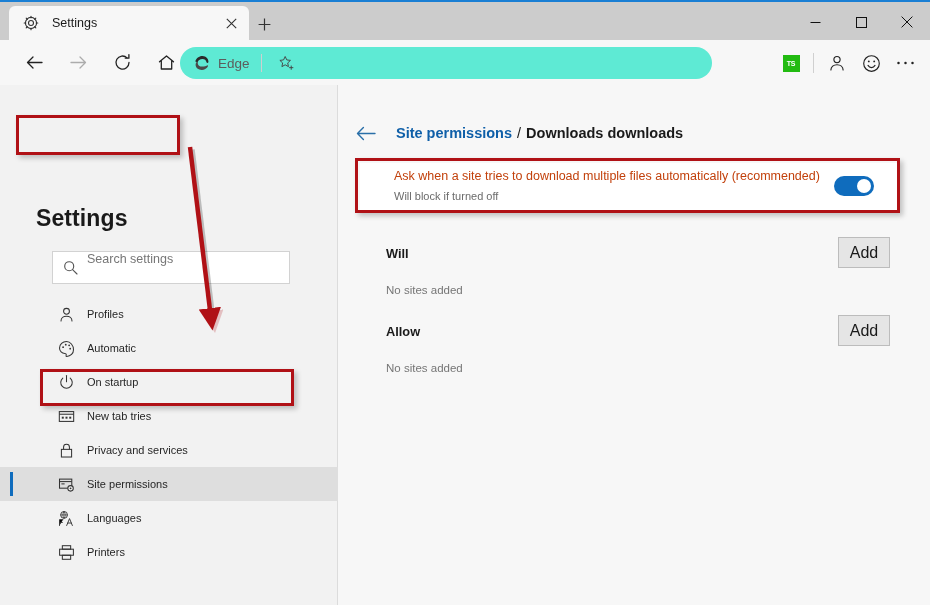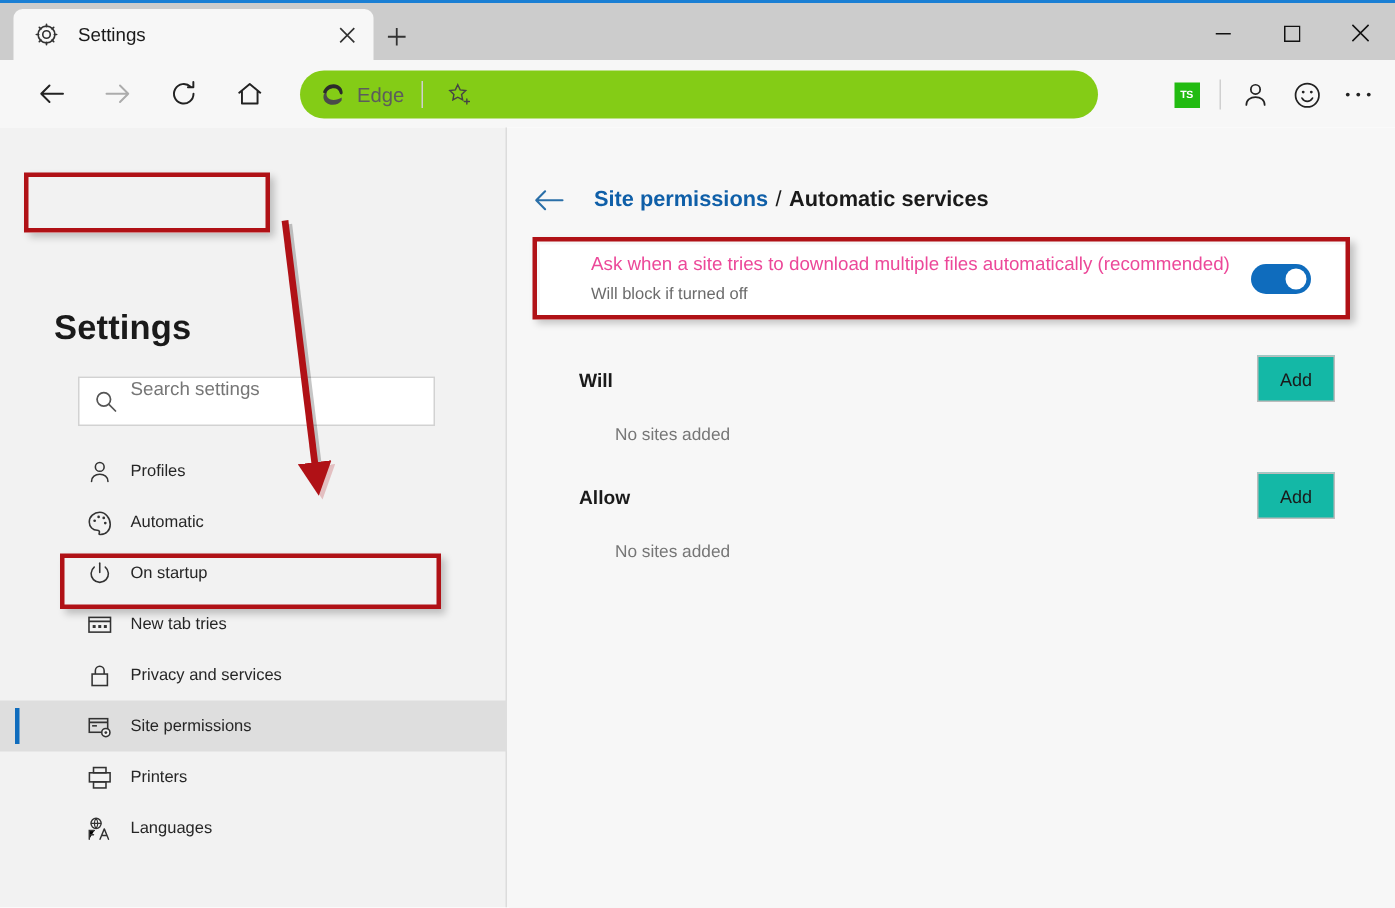"Edge" .omnibox { background: #84cc16 -> #5eead4; left: 200px -> 180px }
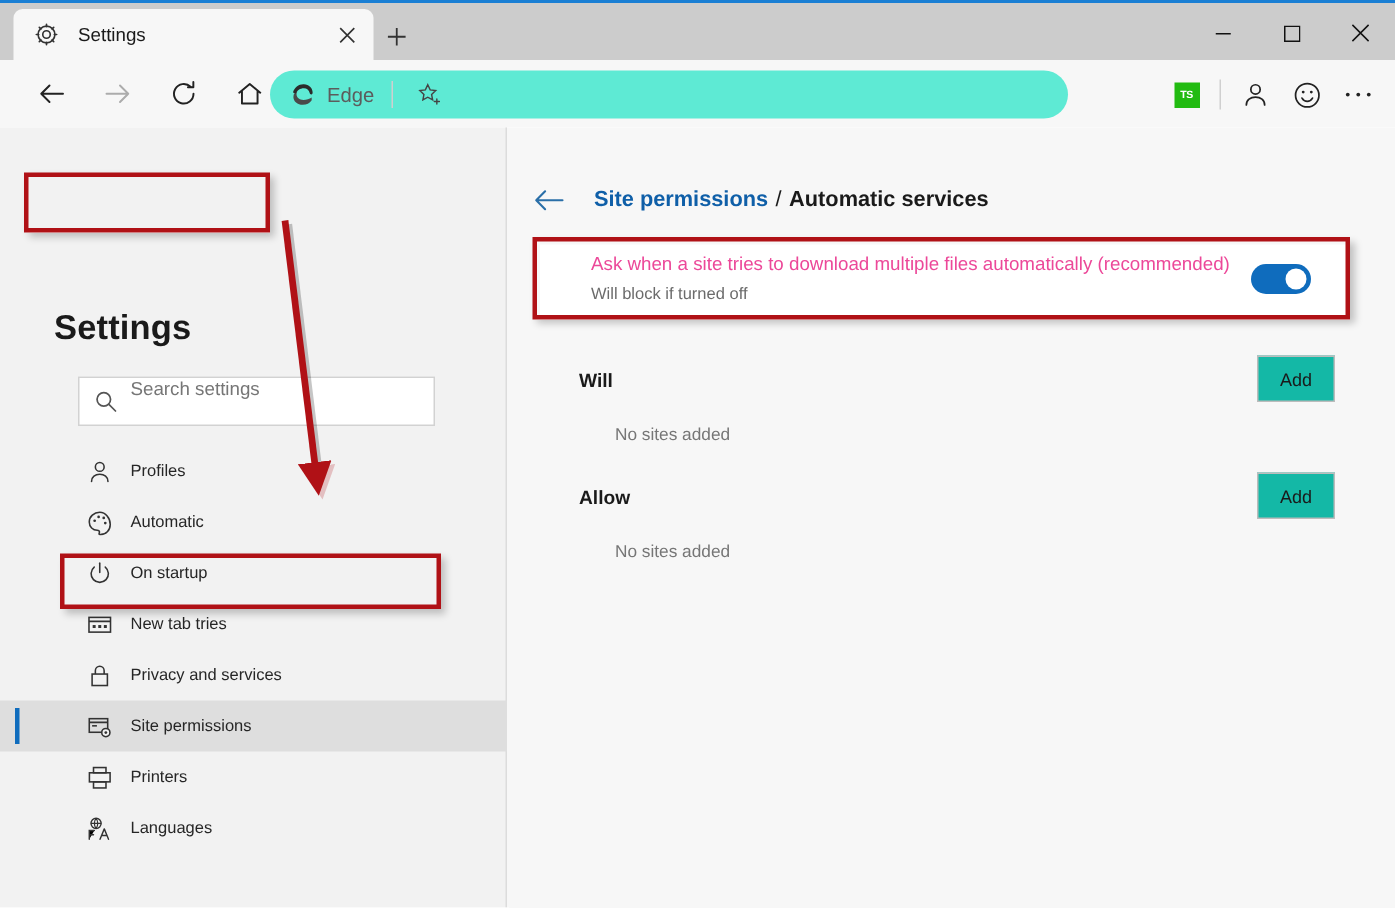"Automatic services" div.bc-cur { text: Automatic services -> Downloads downloads }
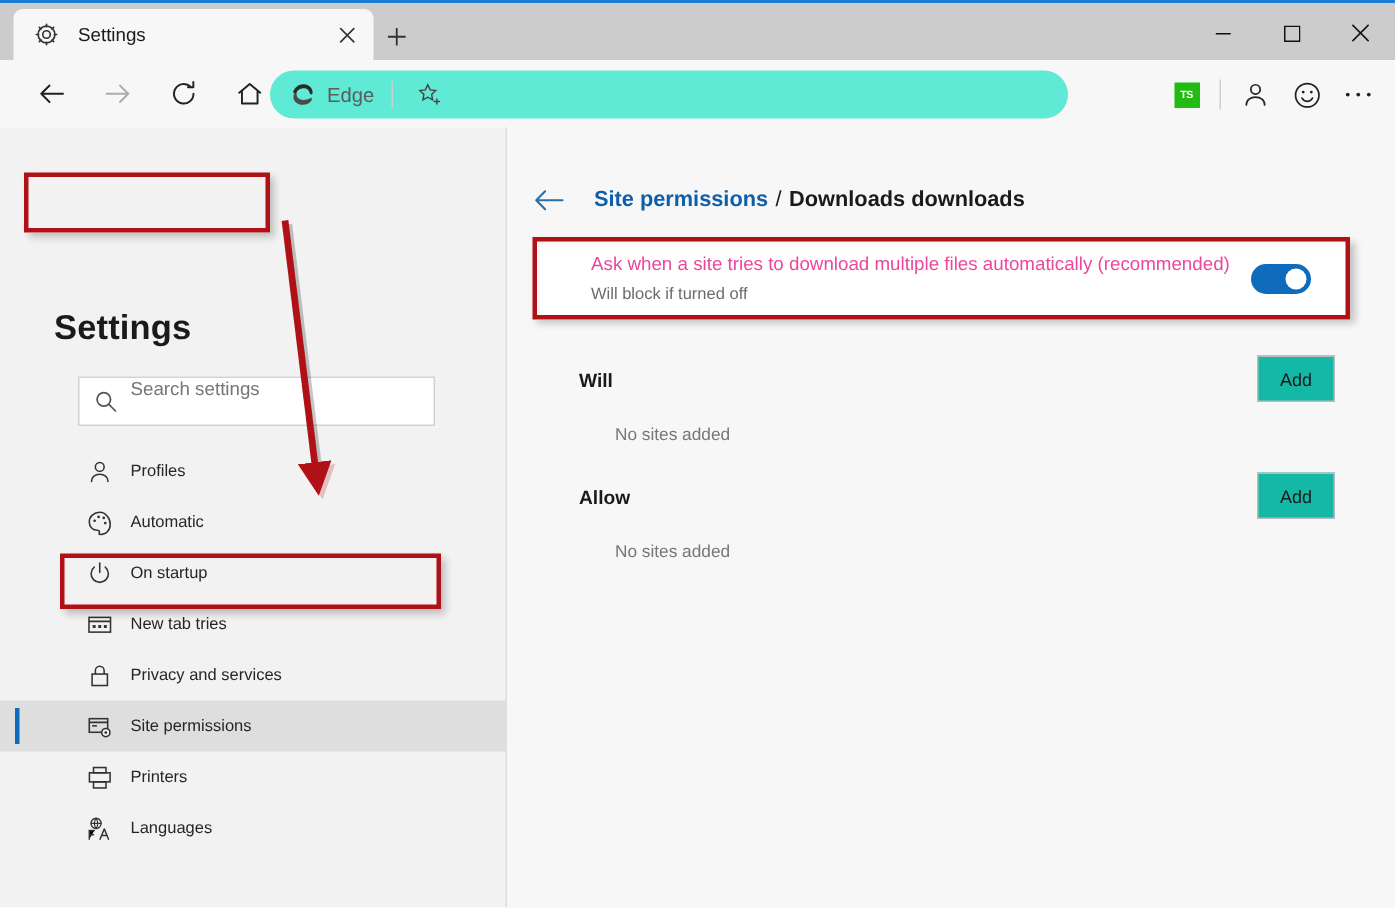"Ask when a site tries" .ct-main { color: #ec4899 -> #c2410c }
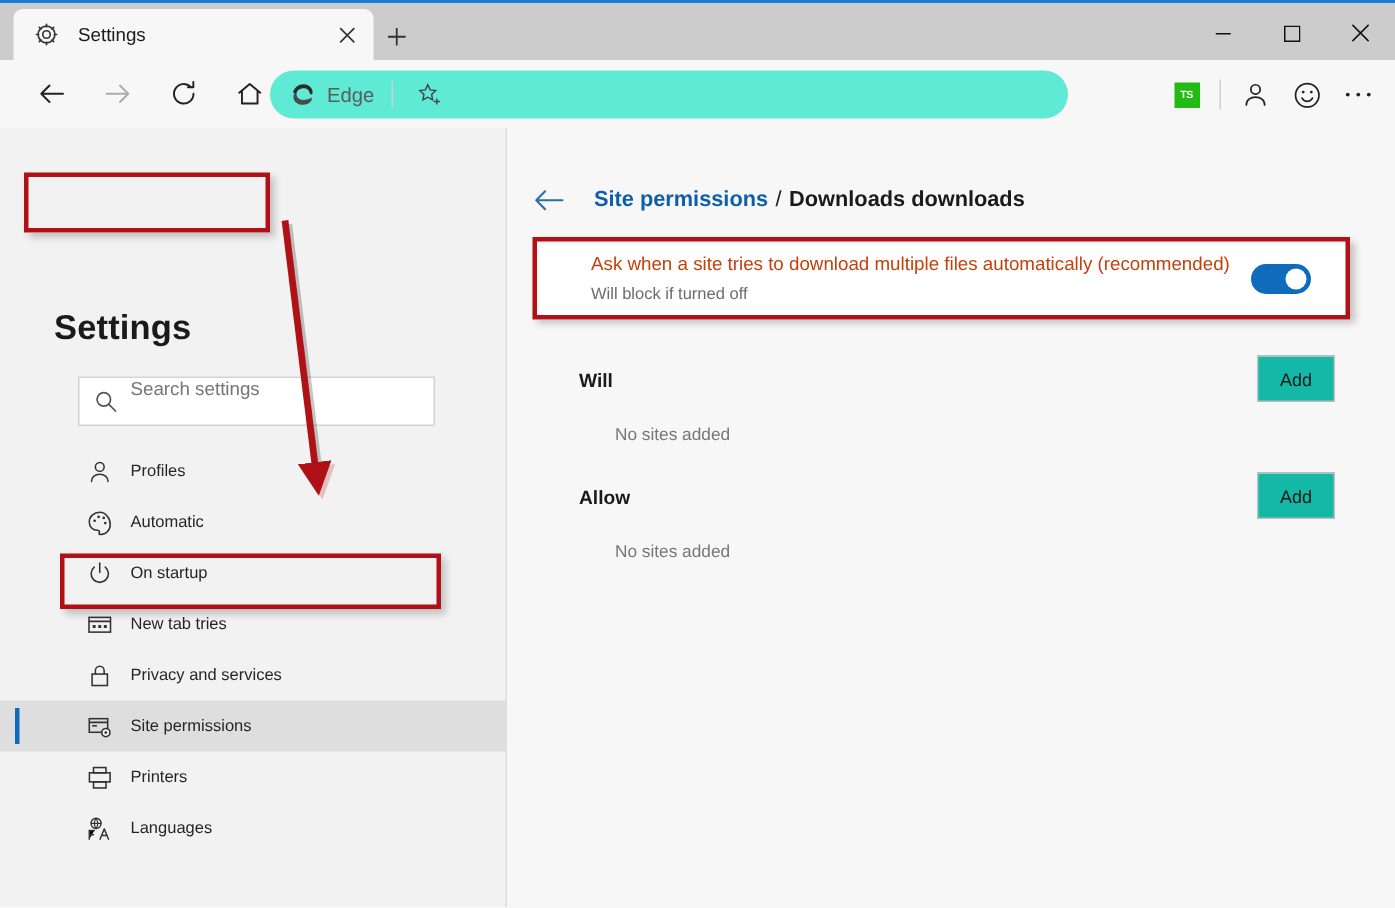"Add" .add-btn { background: #14b8a6 -> #e5e5e5; font-size: 12px -> 16px }
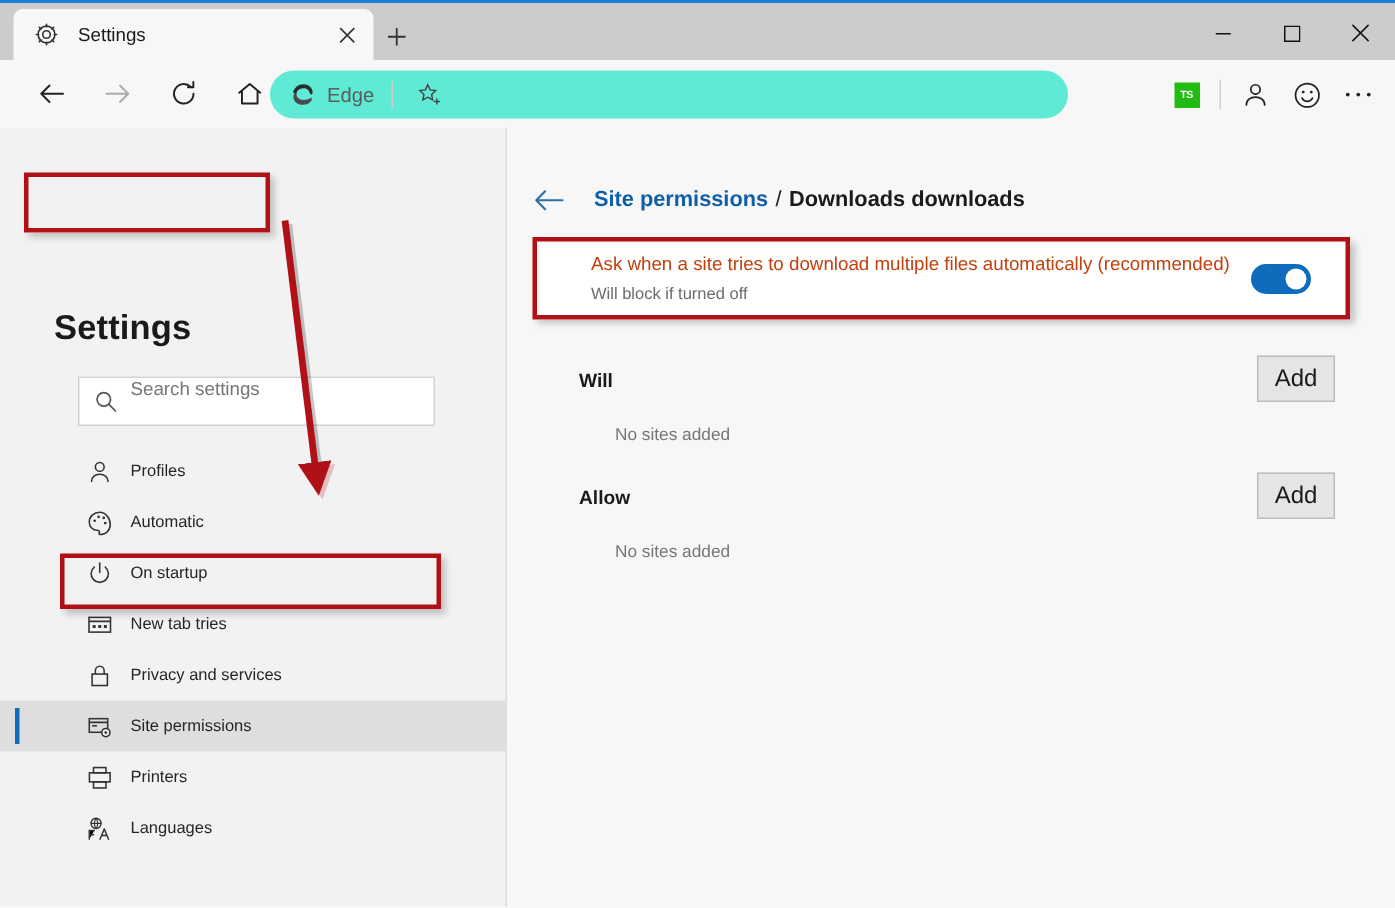"No sites added" .empty-text { margin-left: 24px -> none }
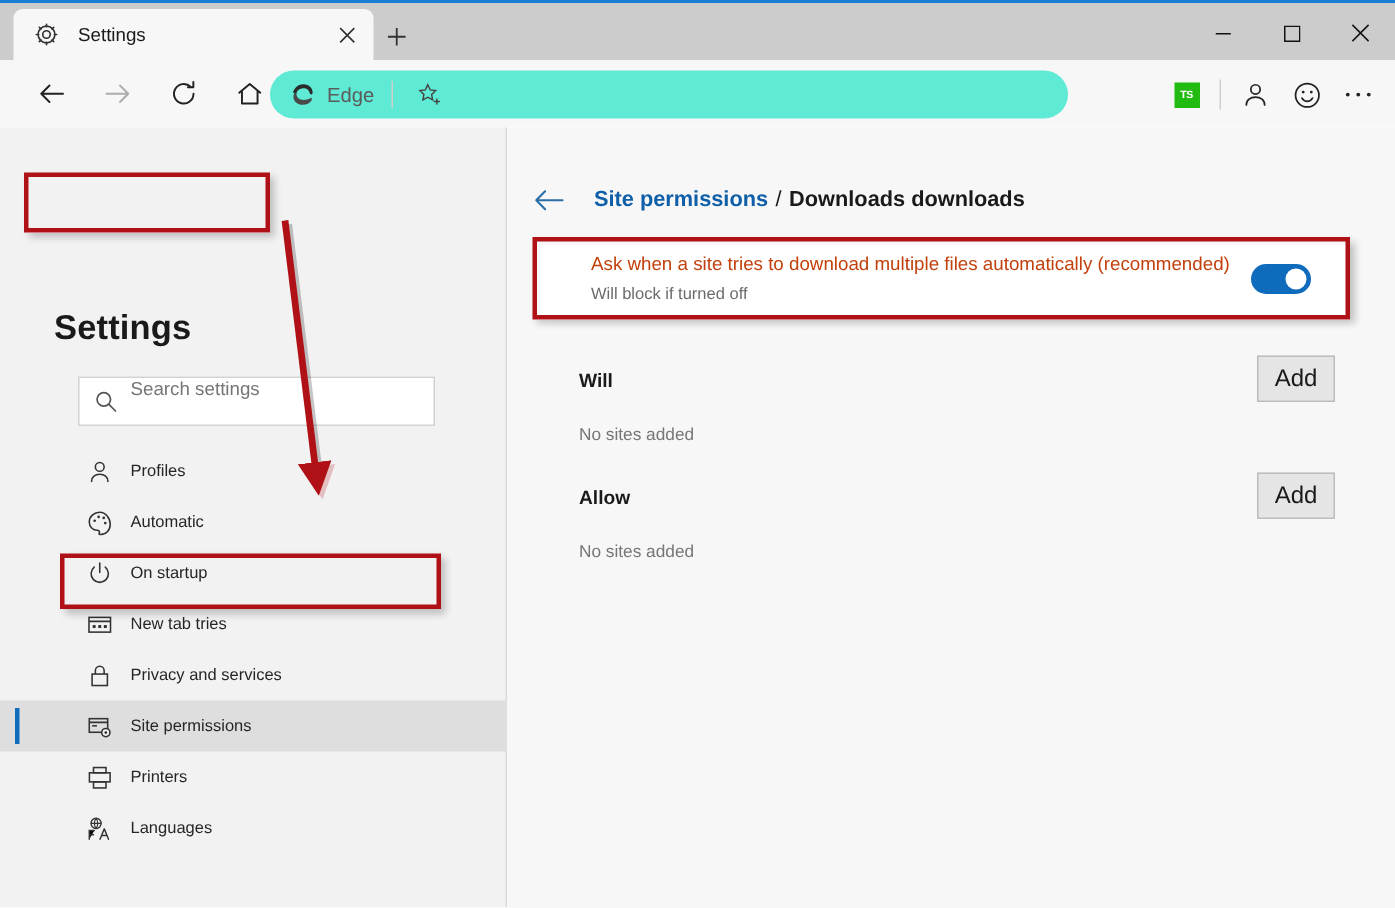"Printers" div.navitem { order: before "Languages" -> after "Languages" }
